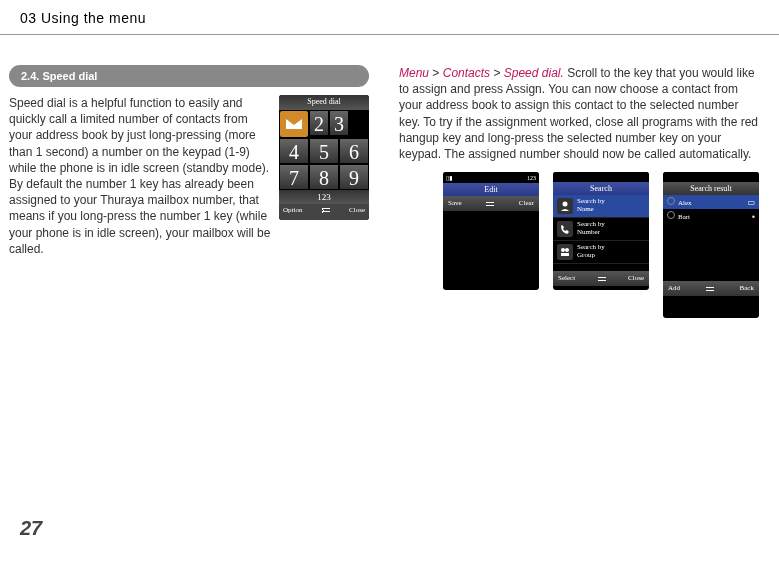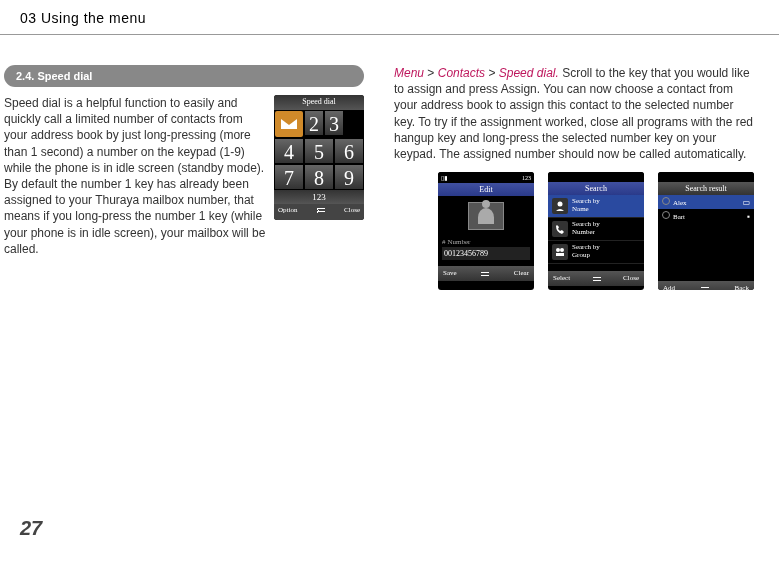"2.4. Speed dial" .content { justify-content: none -> flex-end }
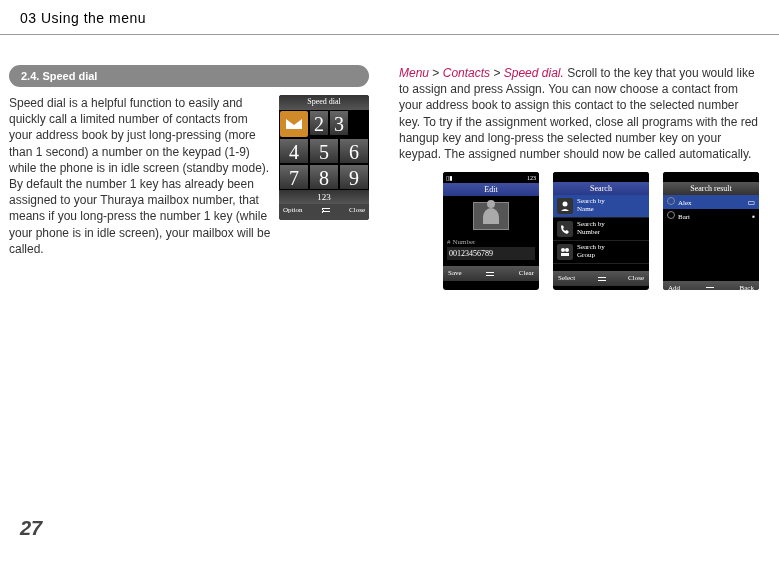"Search result" .result-screen { height: 118px -> 146px }
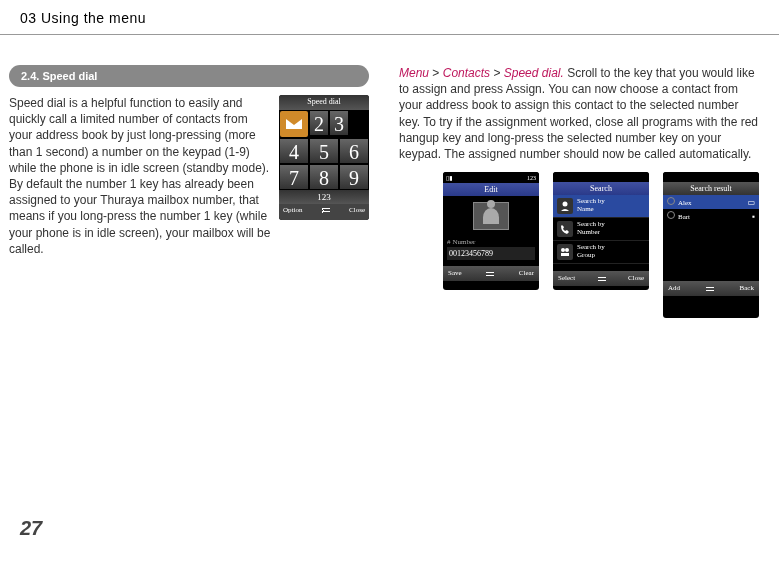"00123456789" div.es-body { html: <div> <div> <div></div> </div> <div> <span>#</span> <span>Number</span> </div> <div>00123456789</div> </div> -> none }
